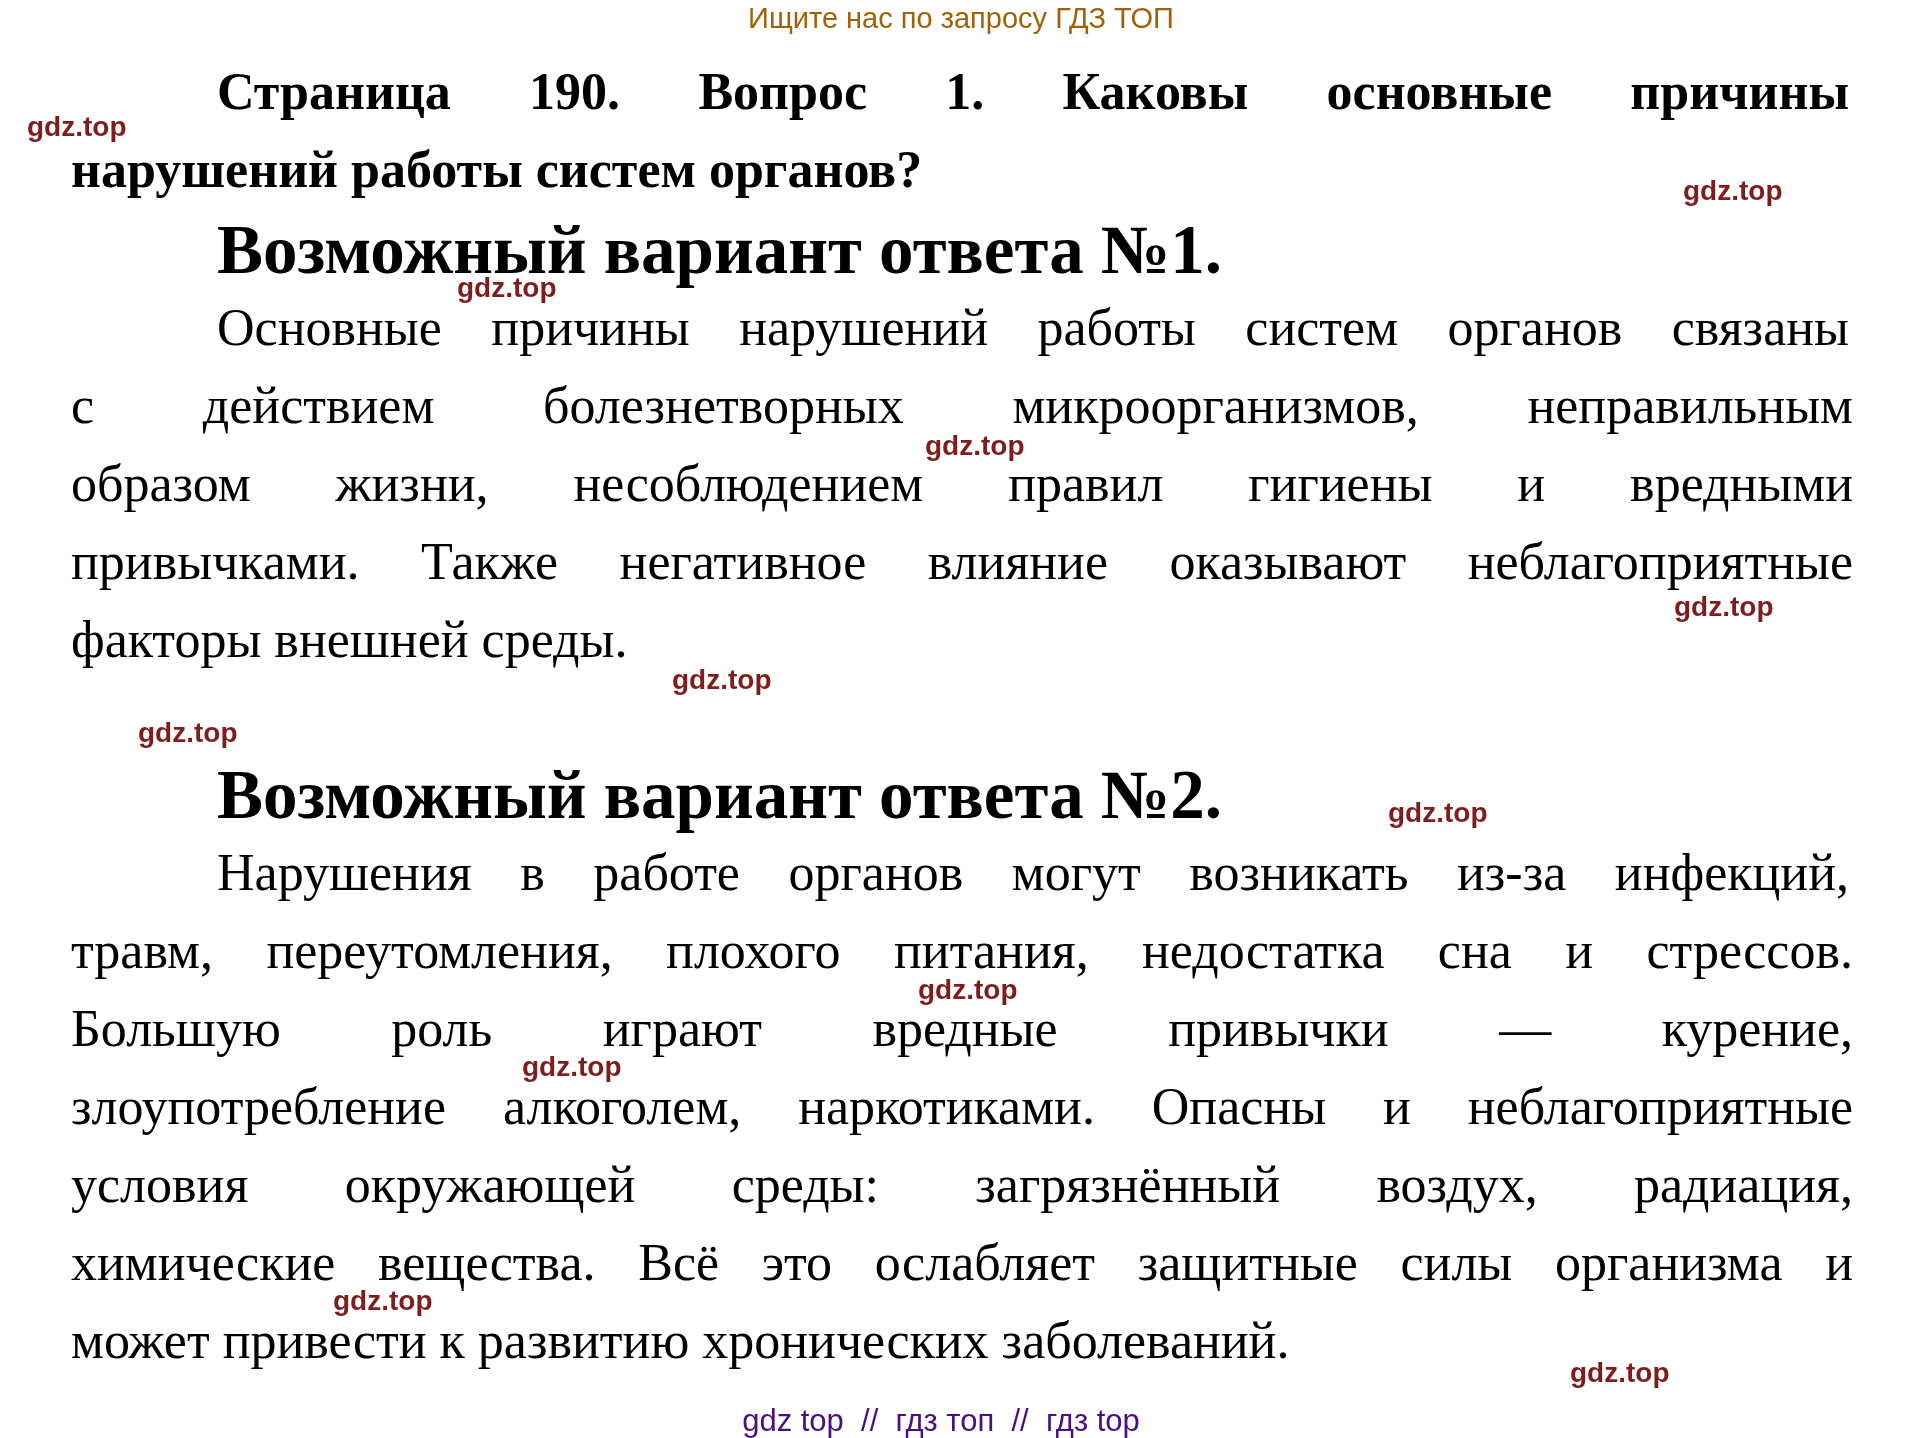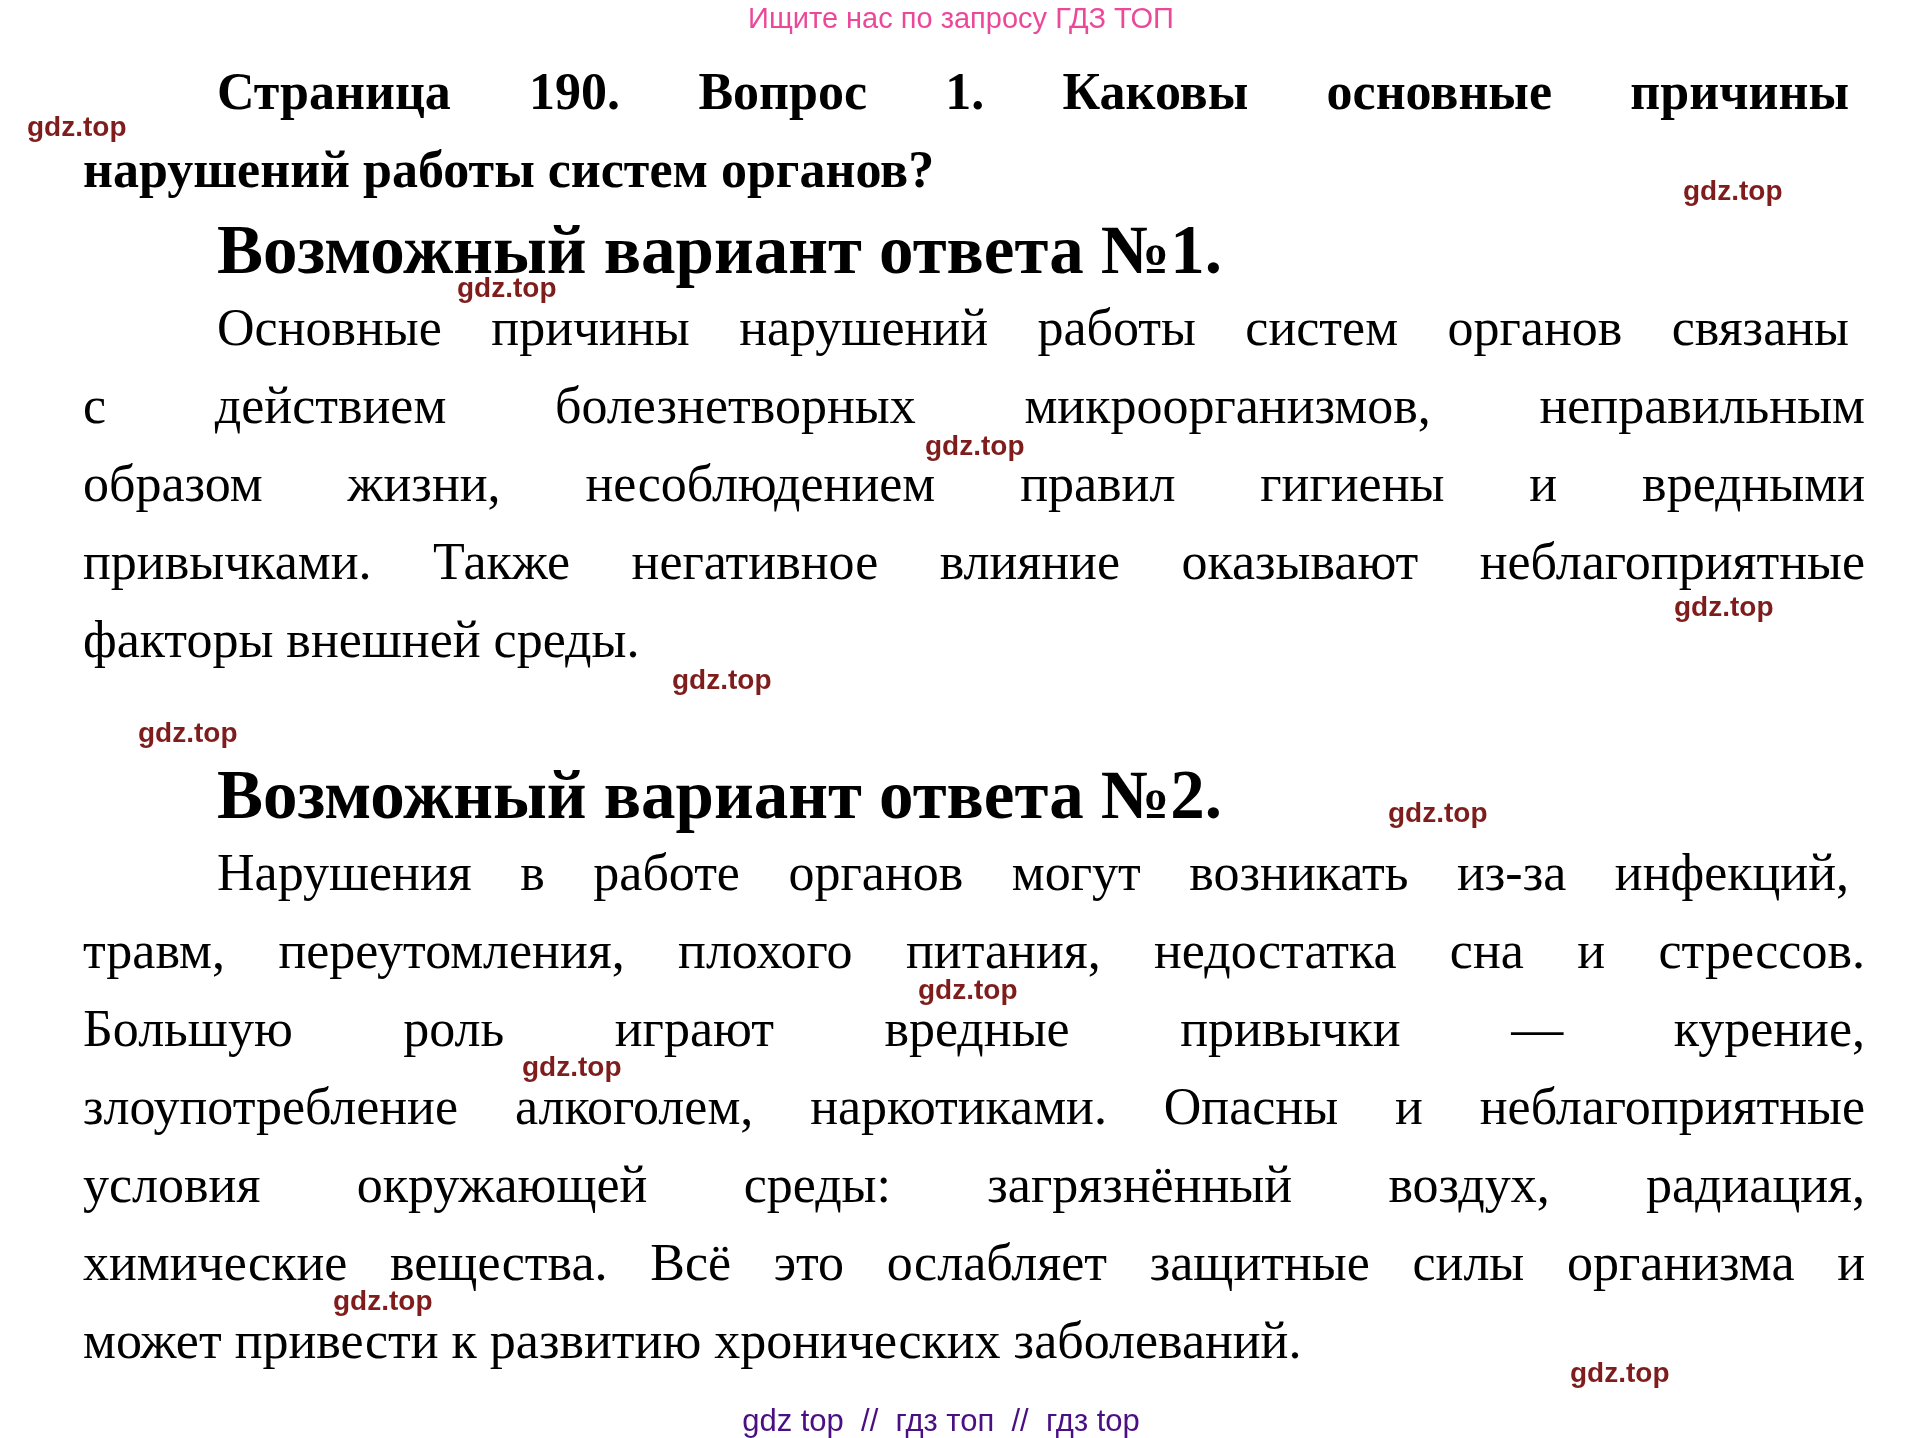"Ищите нас по запросу ГДЗ" .banner { color: #ec4899 -> #a16207 }
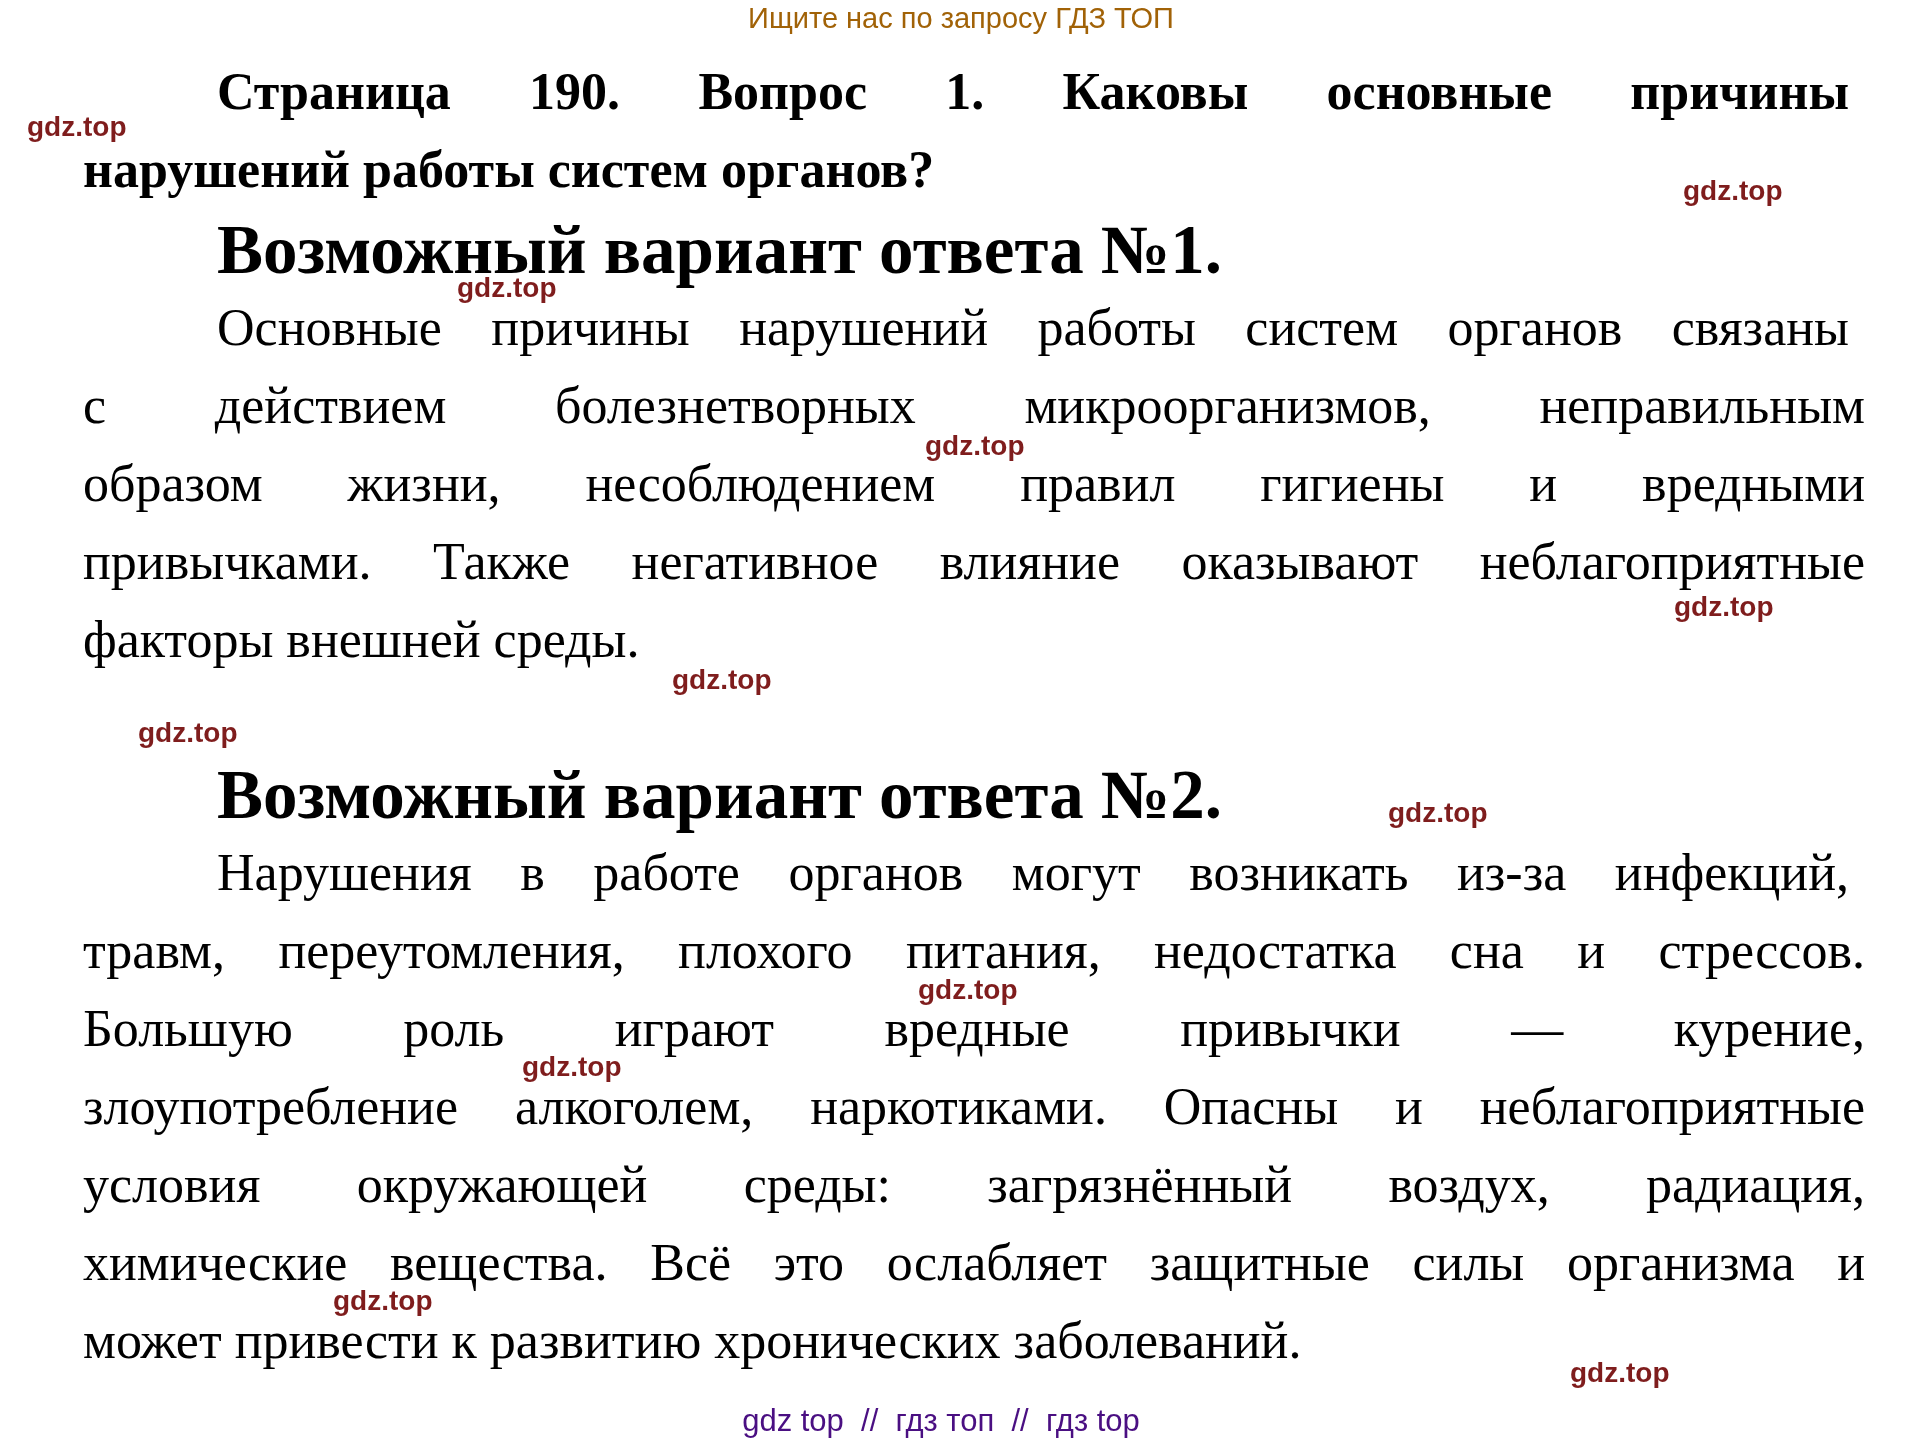"нарушений работы систем органов?" .line { left: 16px -> 4px }
